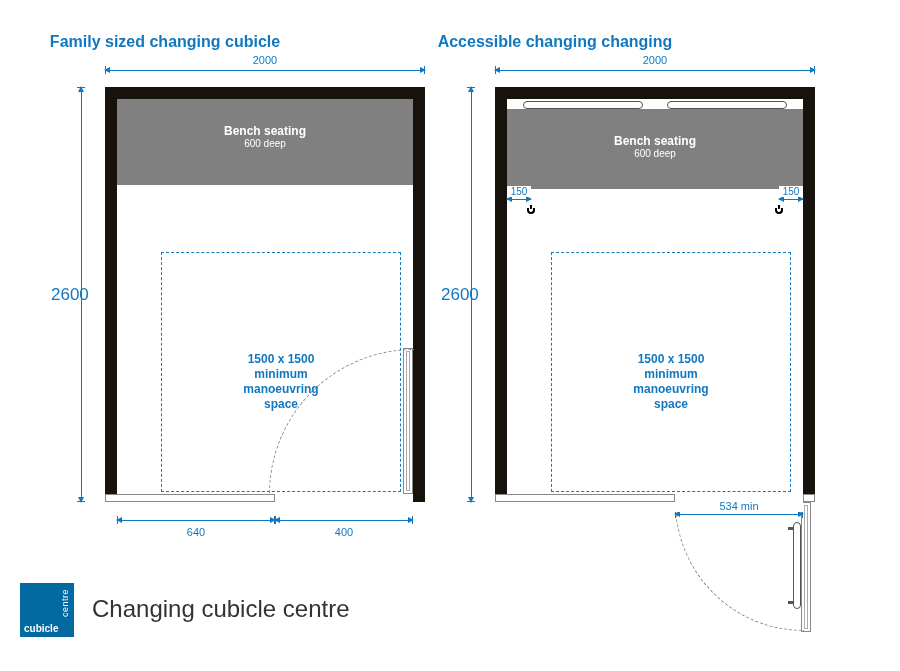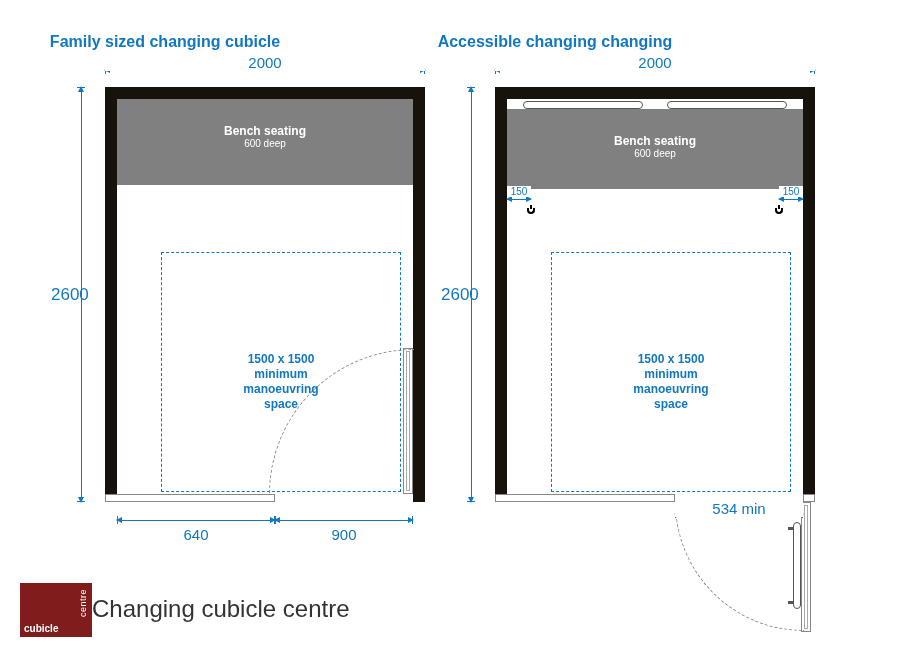"2000" .hdim .lbl { font-size: 15px -> 11px }
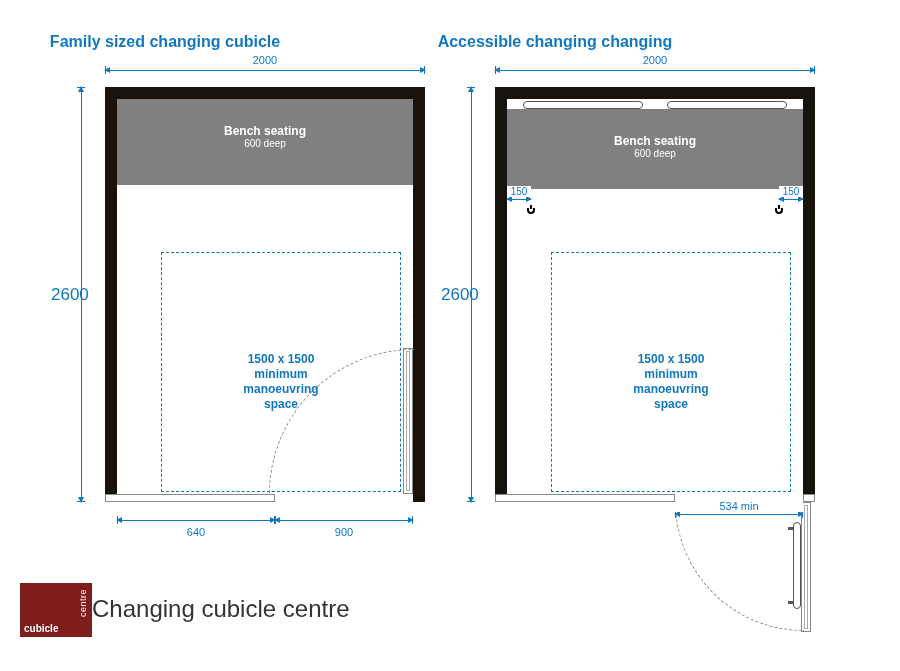"900" div.lbl { text: 900 -> 400 }
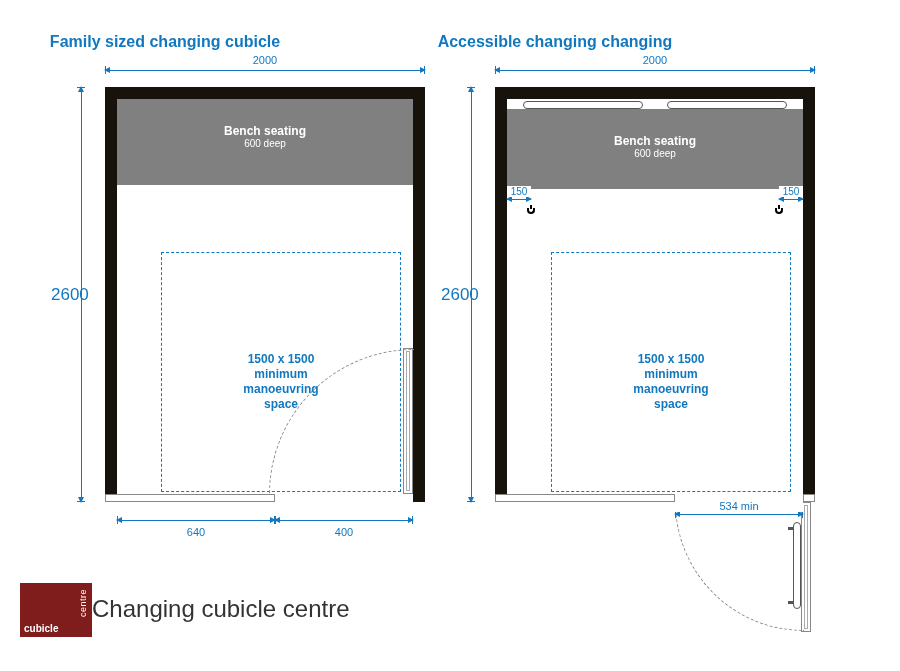"cubicle" .footer-badge { background: #7f1d1d -> #0369a1; width: 72px -> 54px }
